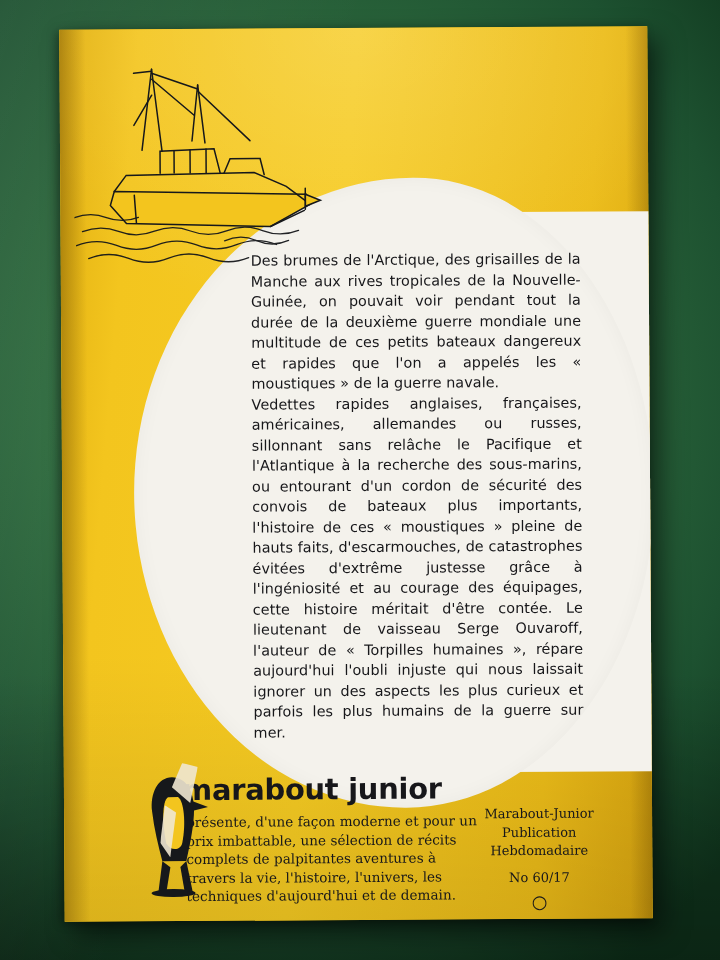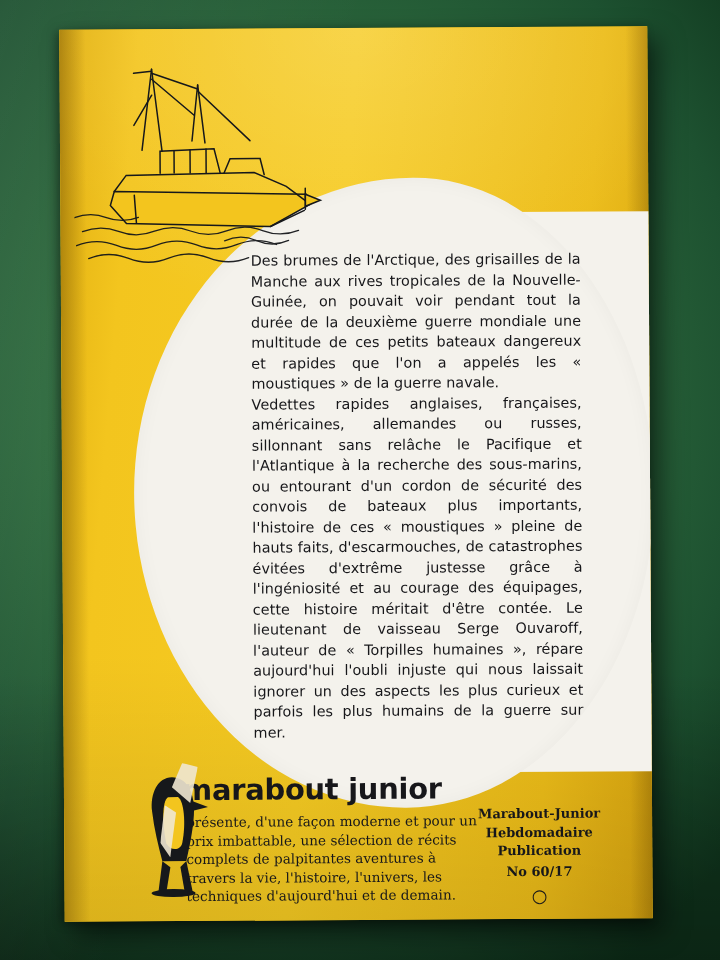"Marabout-Junior" #pubinfo { font-weight: bold -> none }
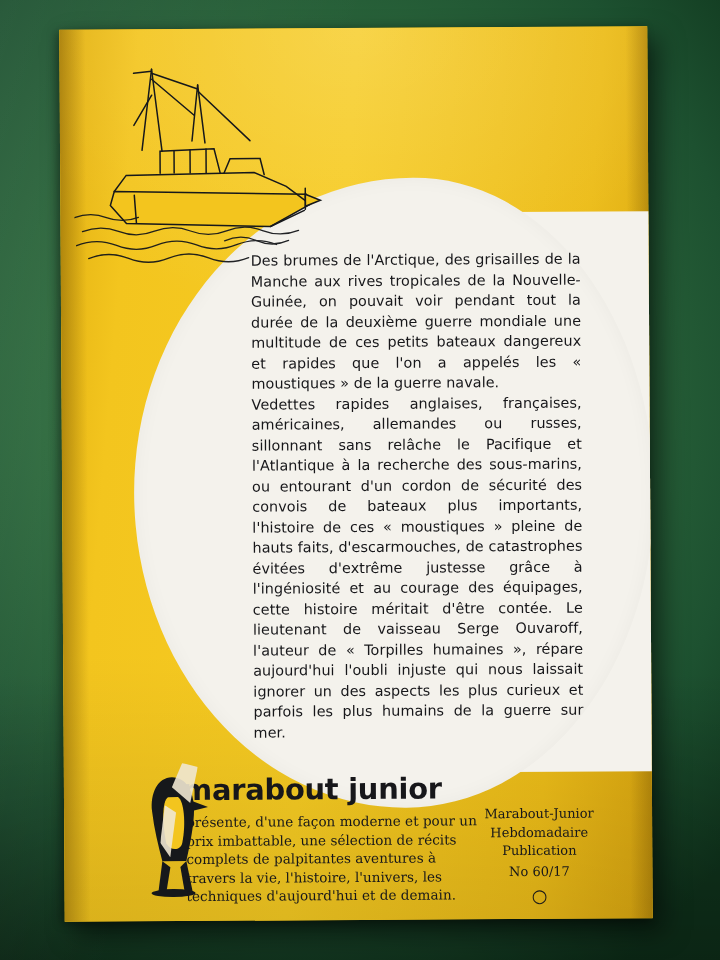"Hebdomadaire" div { order: before "Publication" -> after "Publication" }
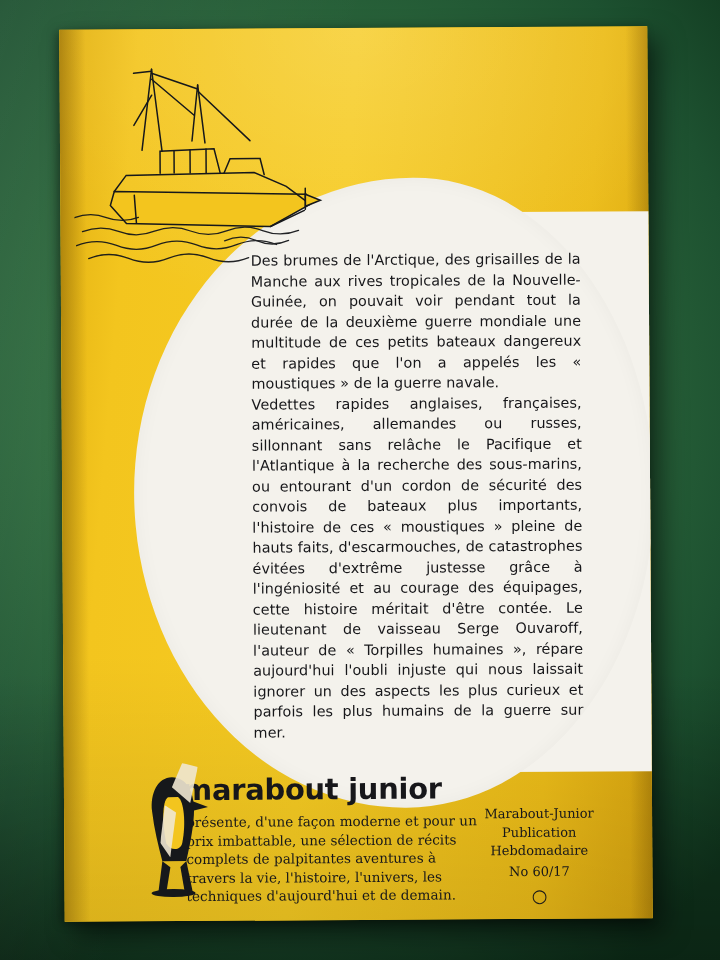"No 60/17" #pubinfo .ref { margin-top: 2px -> 8px }
